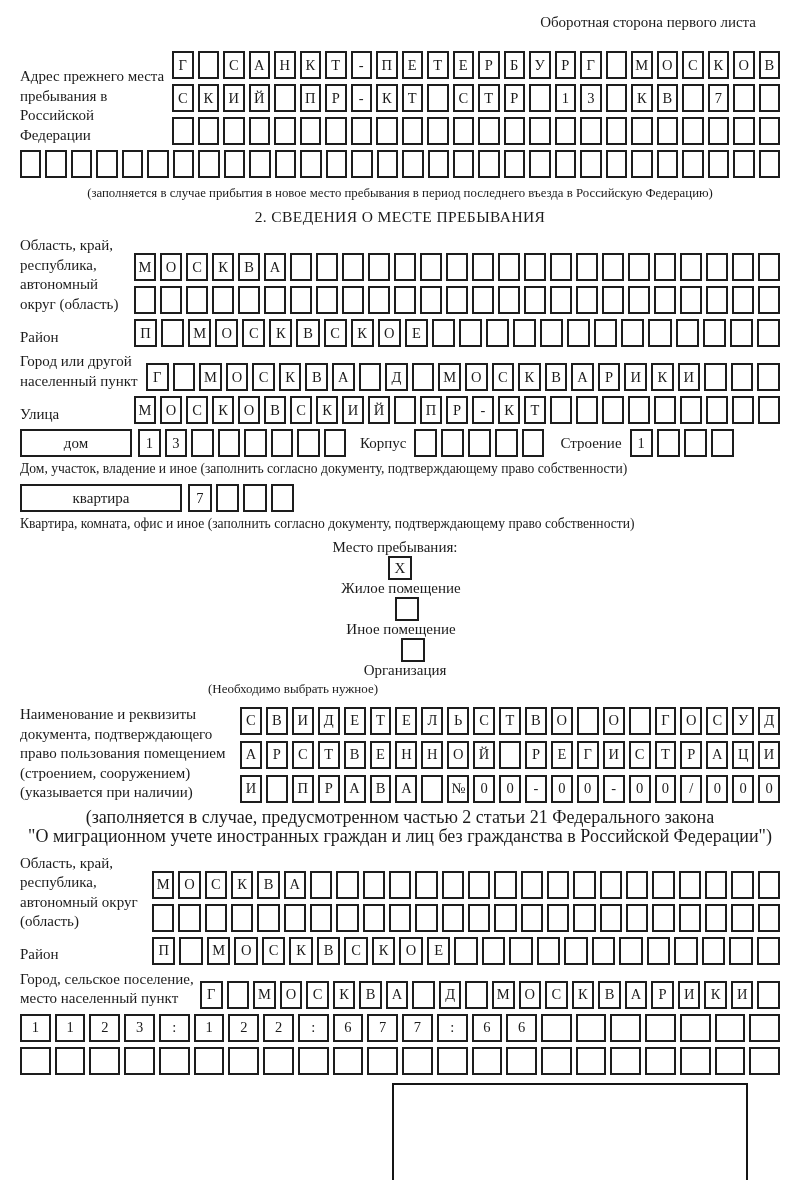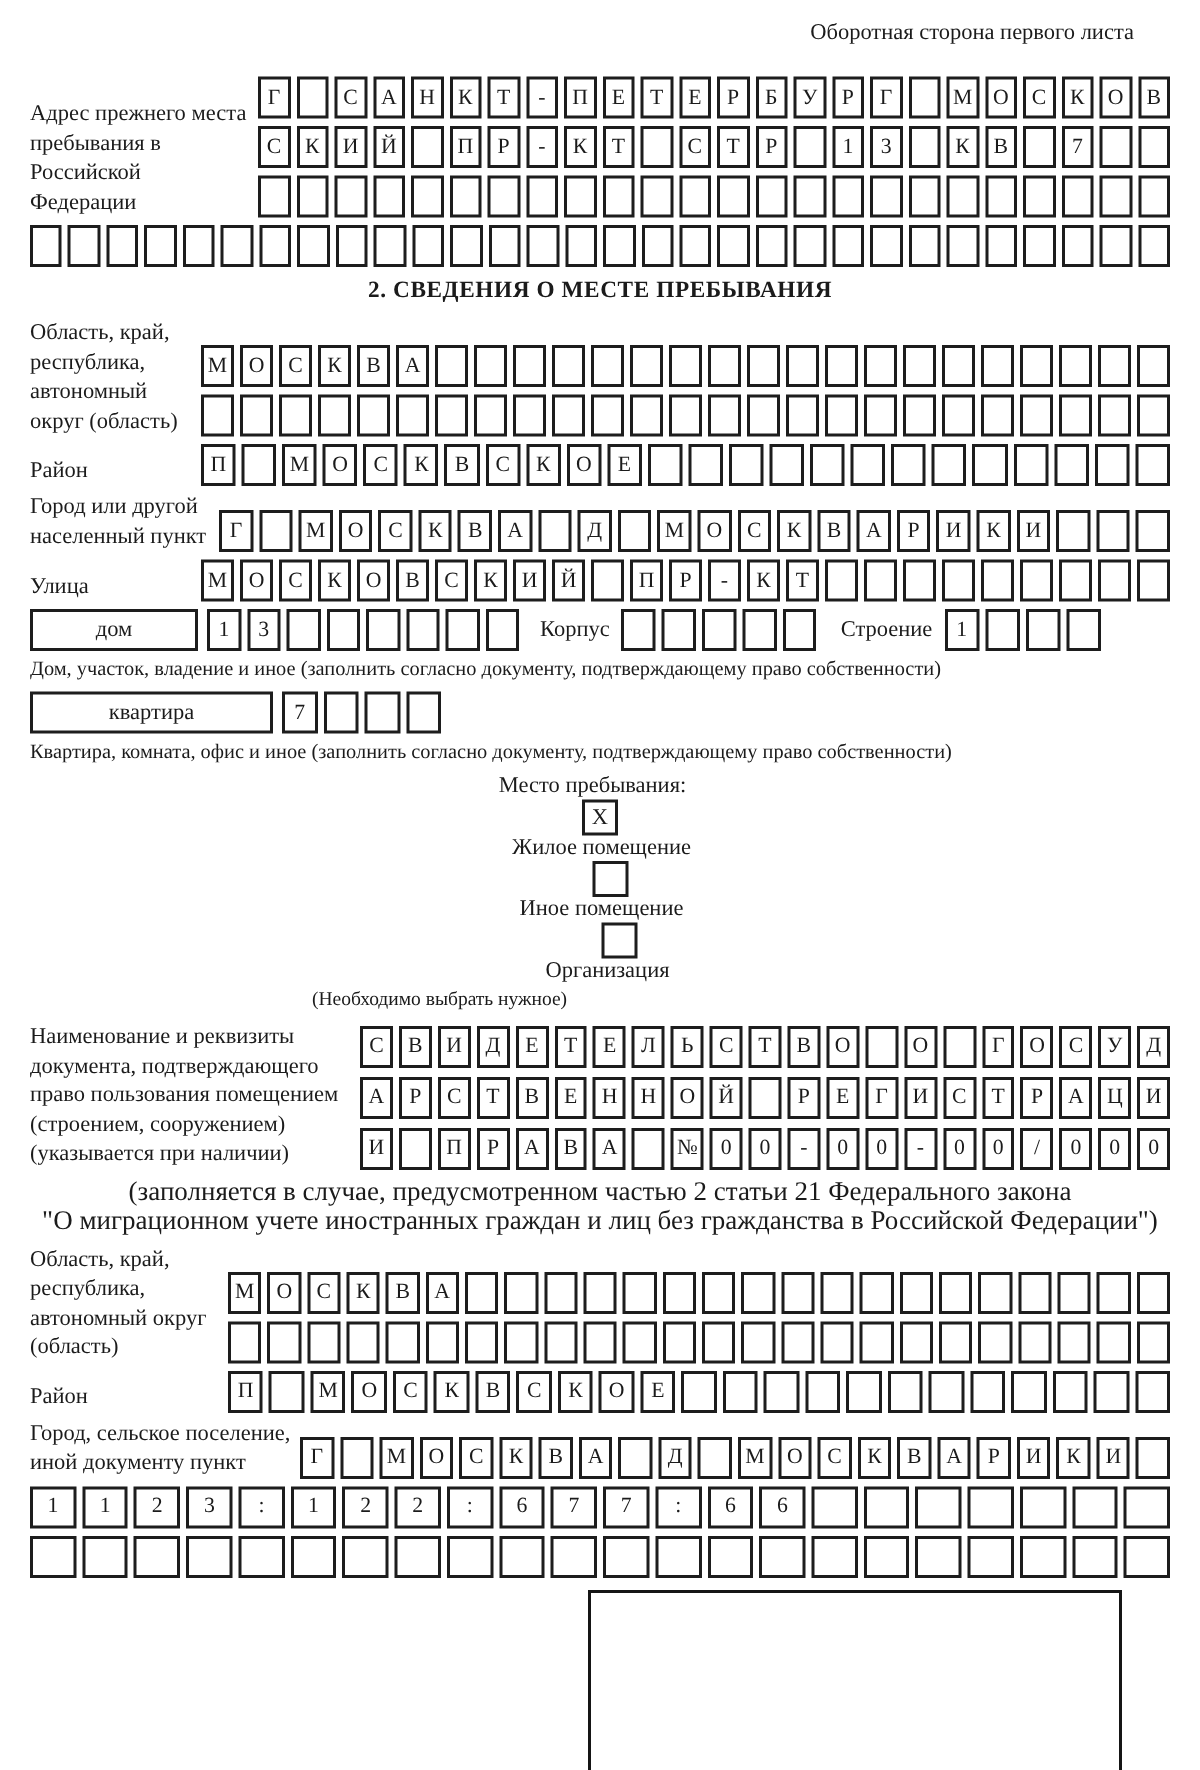"(заполняется в случае прибытия в" div.note-c { html: none -> <div>(заполняется в случае прибытия в новое место пребывания в период последнего въезда в Российскую Федерацию)</div> }
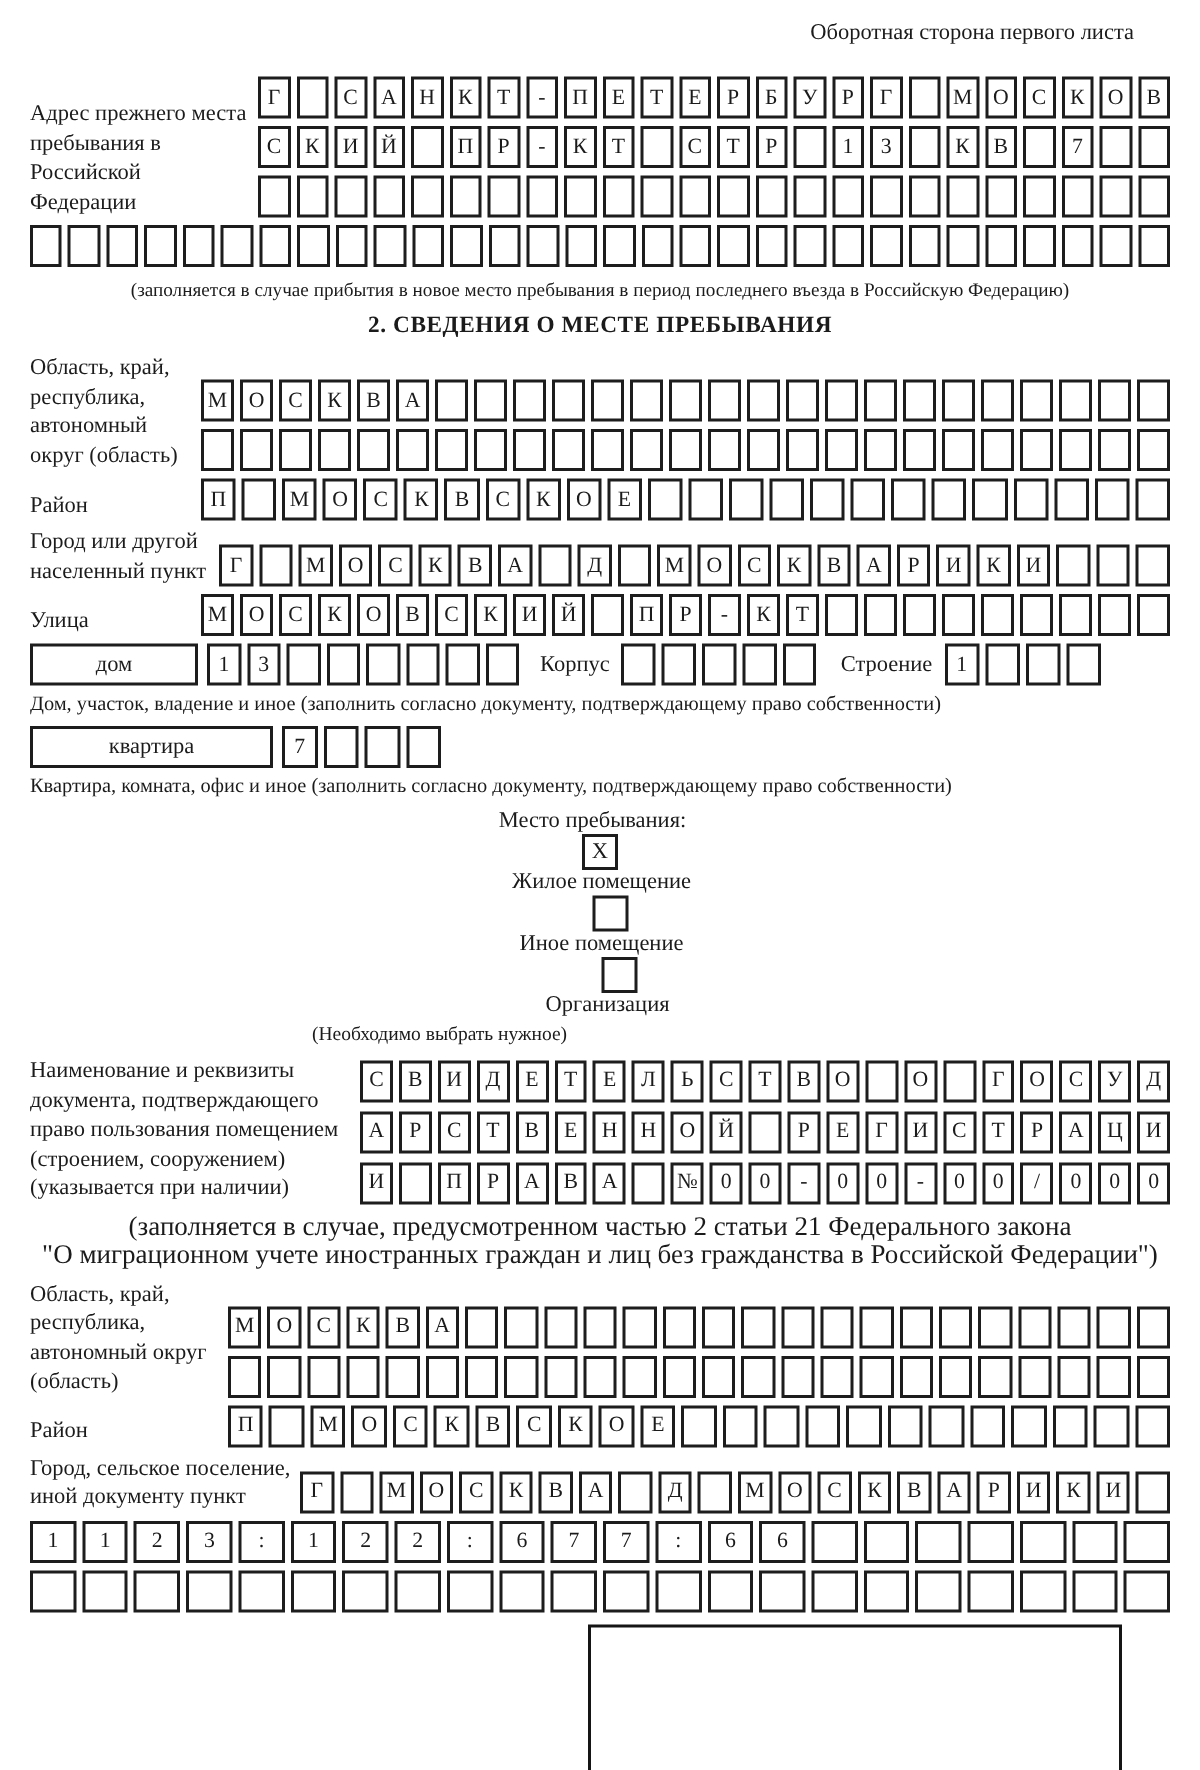"2. СВЕДЕНИЯ О МЕСТЕ ПРЕБЫВАНИЯ" .sec-title { font-weight: bold -> normal }
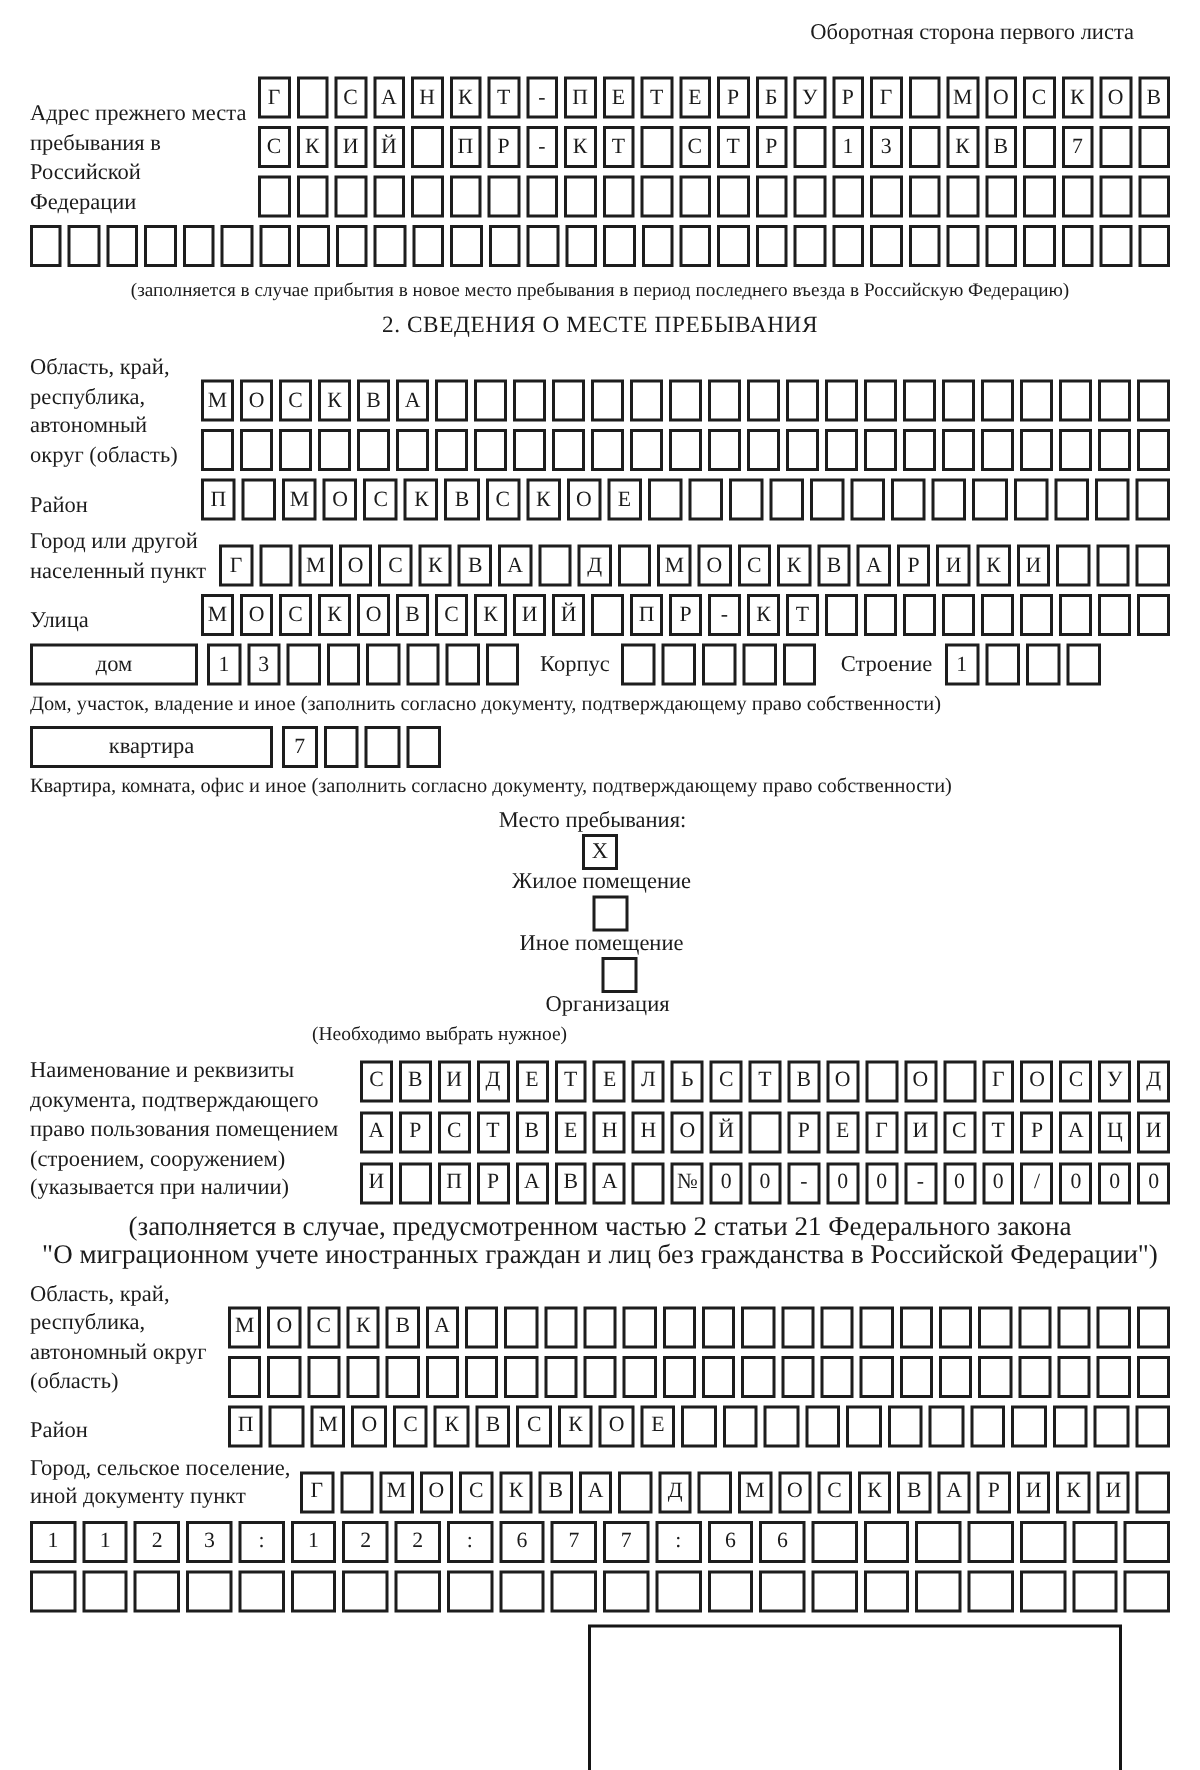"Город, сельское поселение, иной" div.lbl { text: иной документу -> место населенный }
